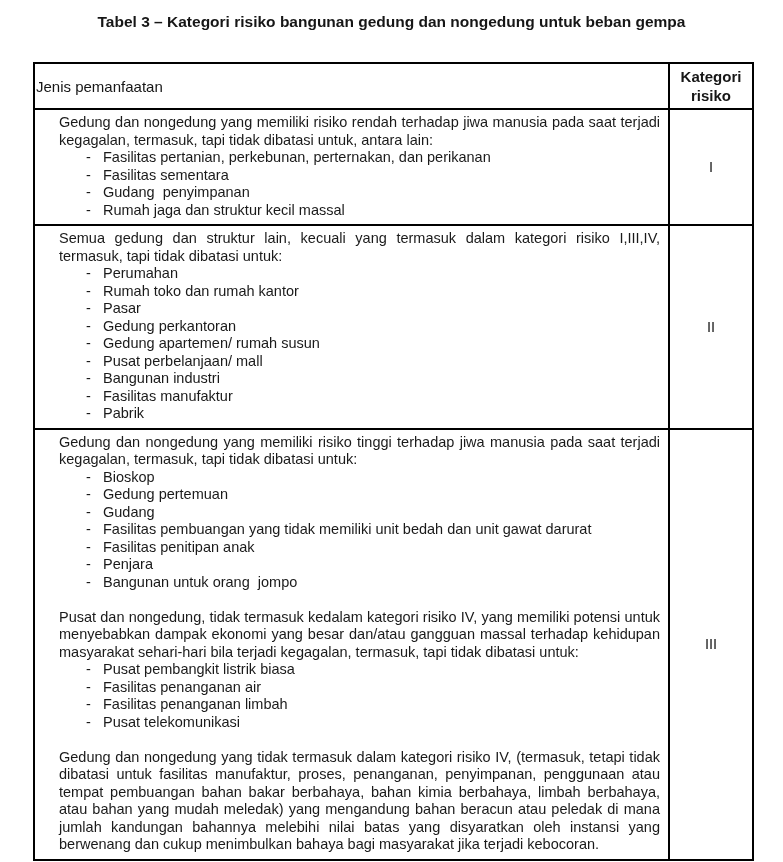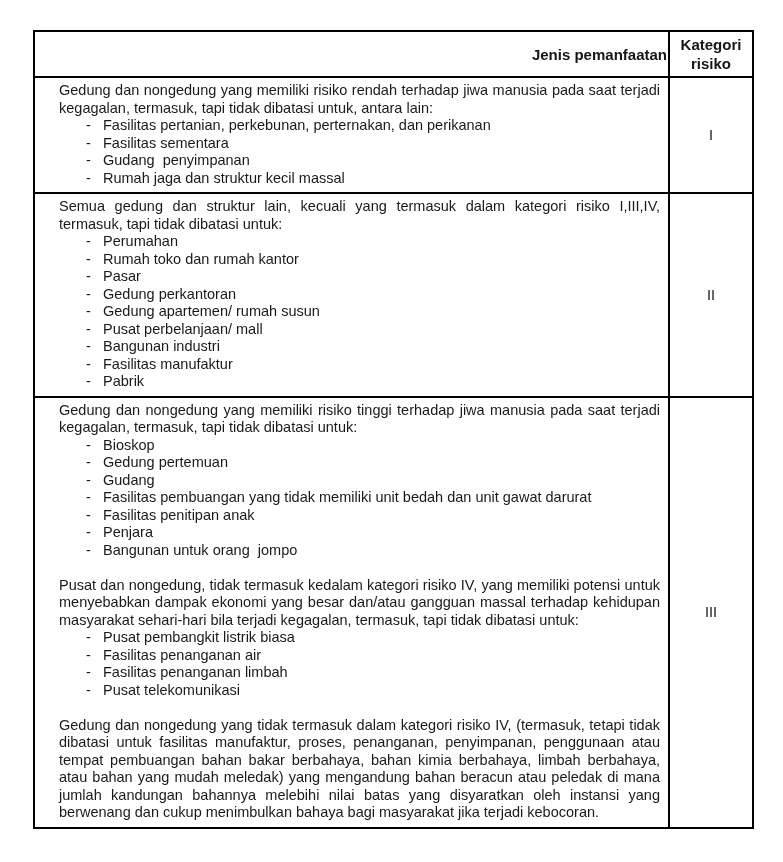"Tabel 3 – Kategori risiko" div.doc-title { html: none -> <div>Tabel 3 – Kategori risiko bangunan gedung dan nongedung untuk beban gempa</div> }
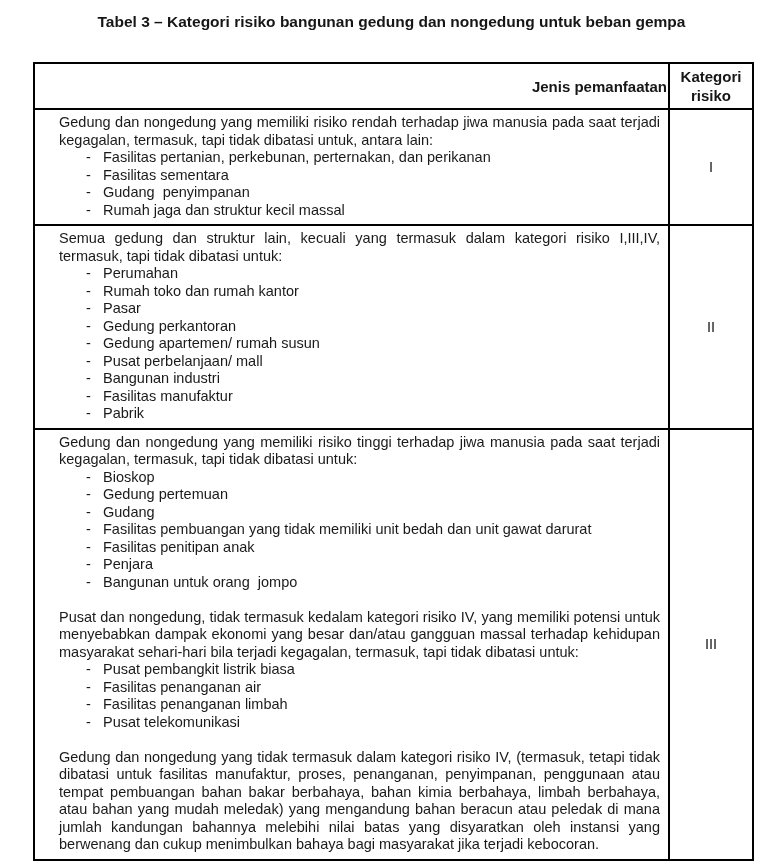"Jenis pemanfaatan" th.h-usage { font-weight: bold -> normal; text-align: right -> left }
